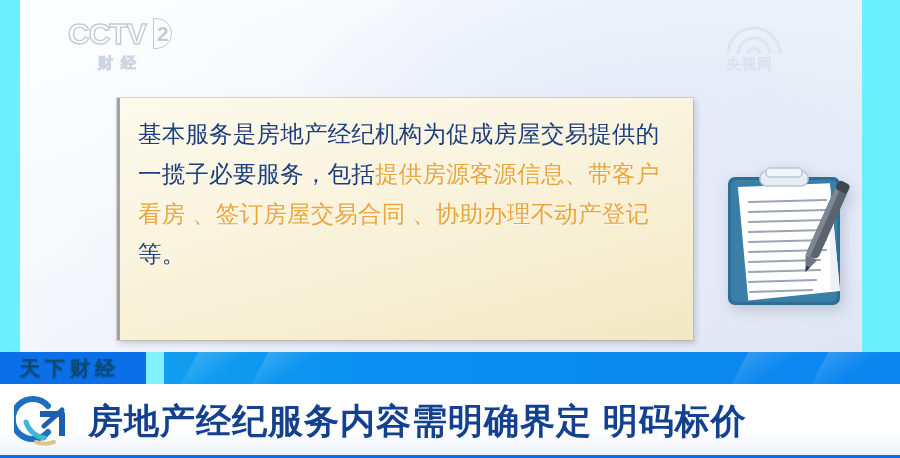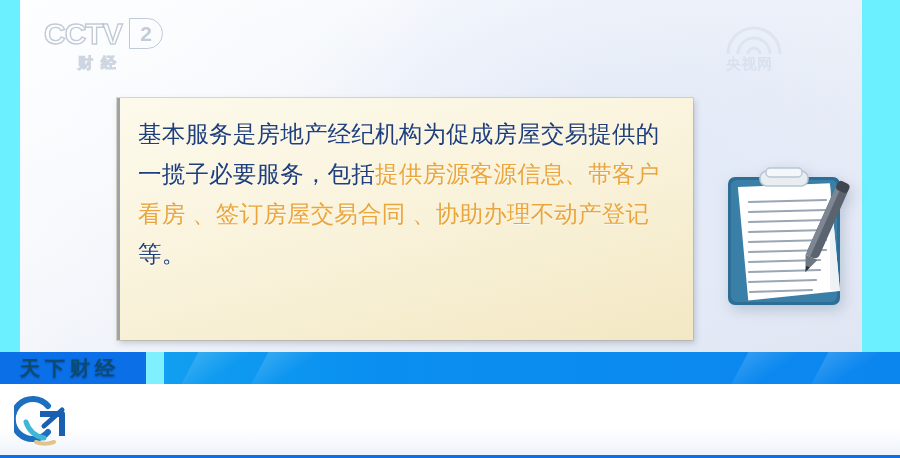"CCTV" #cctv-bug .cctv-word { margin-left: none -> 24px }
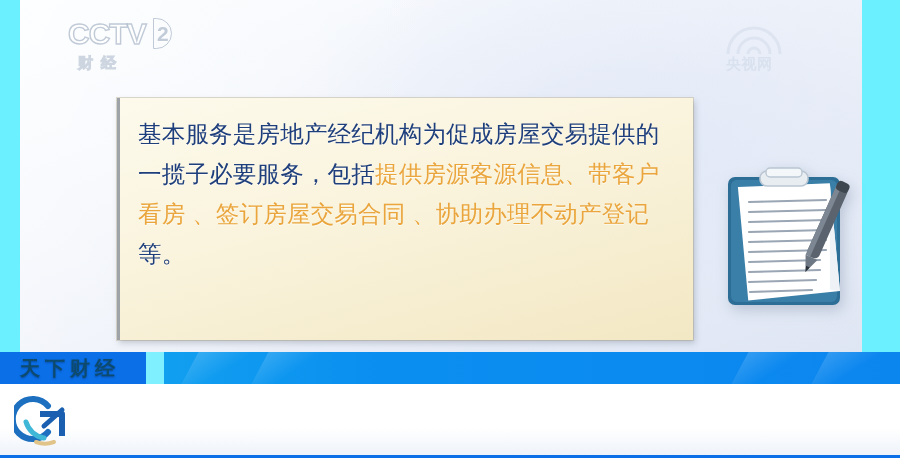"财经" #cctv-bug .cctv-sub { margin-left: 34px -> 54px }
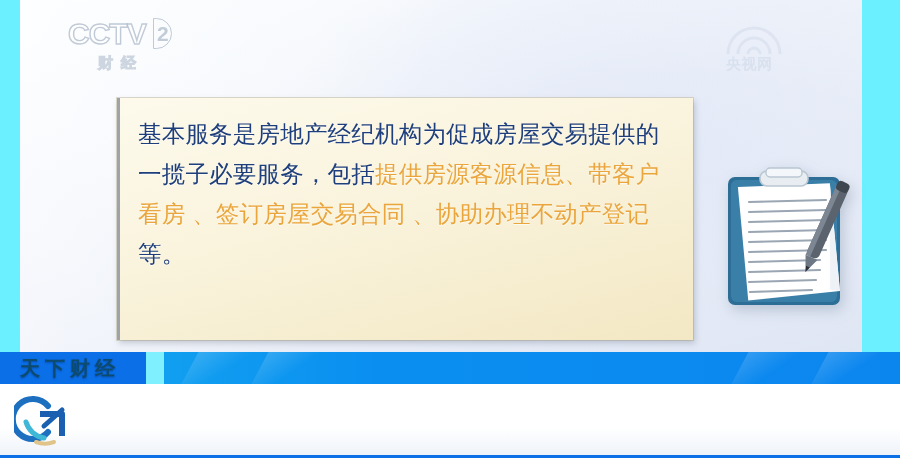"房地产经纪服务内容需明确界定 明码标价" div { html: none -> <div>房地产经纪服务内容需明确界定 明码标价</div> }
